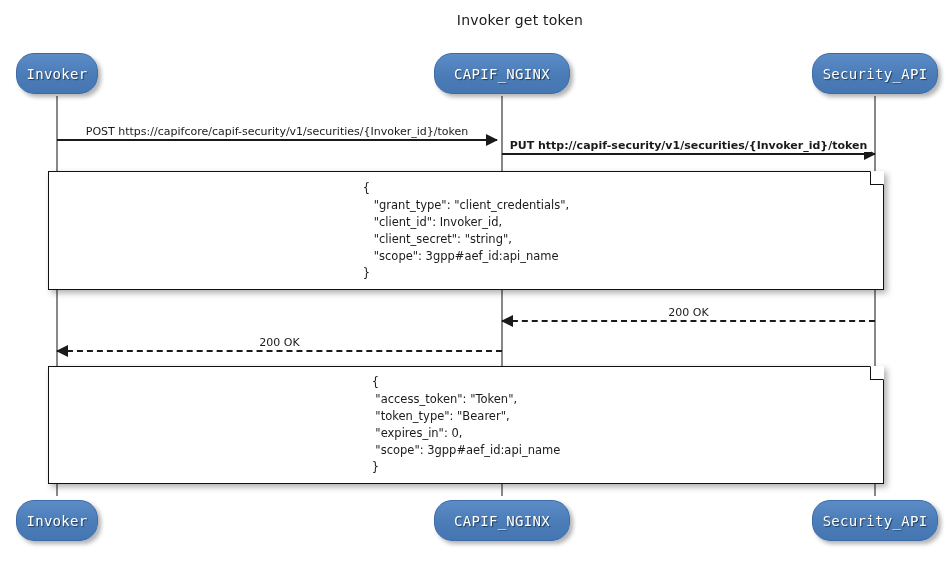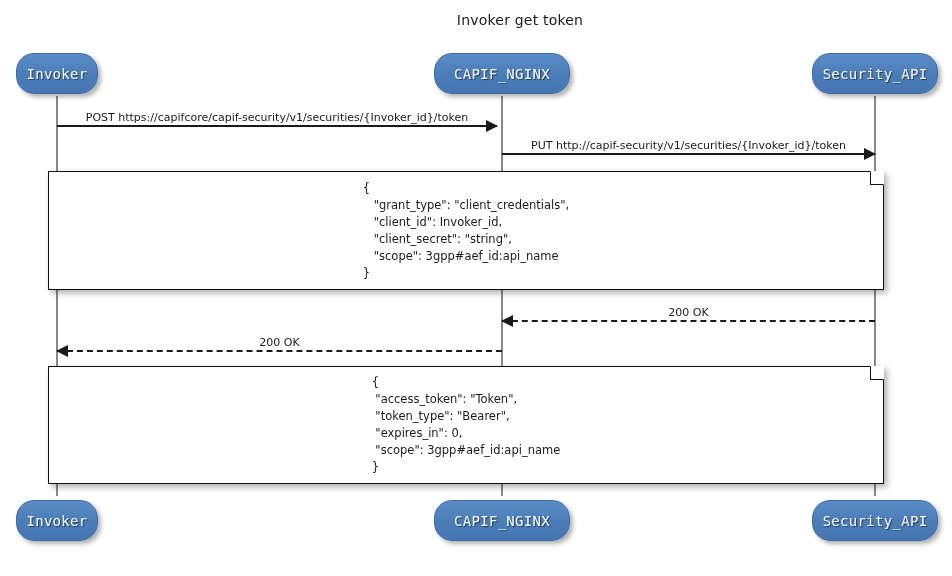"POST" div.msg { top: 105px -> 119px }
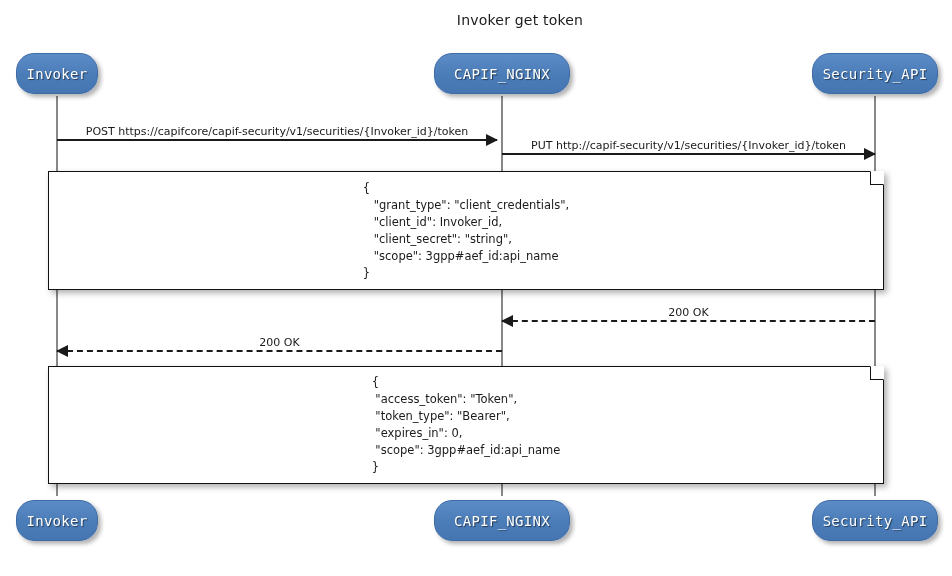"PUT" div.msg { font-weight: none -> bold }
